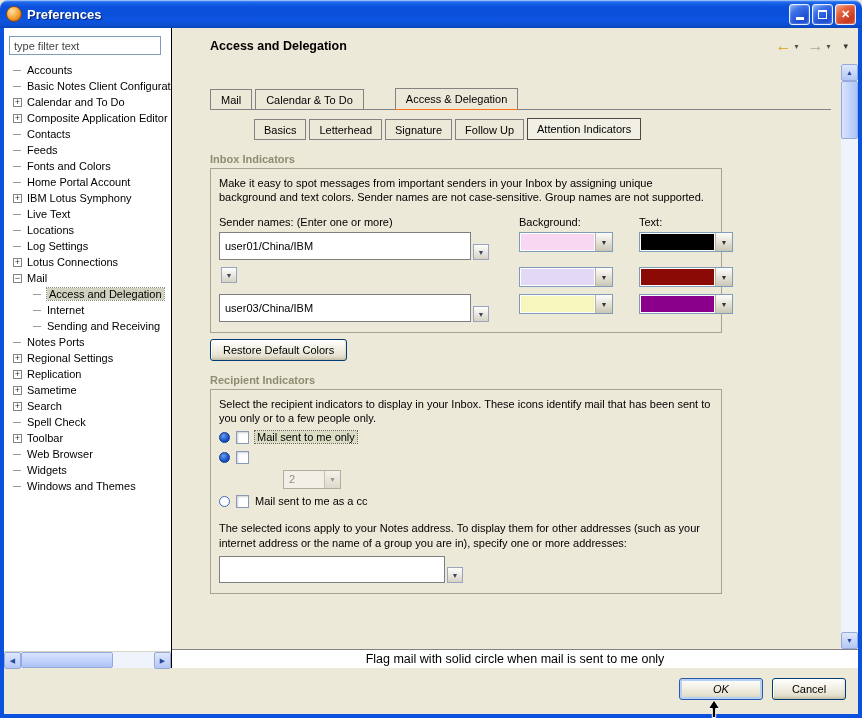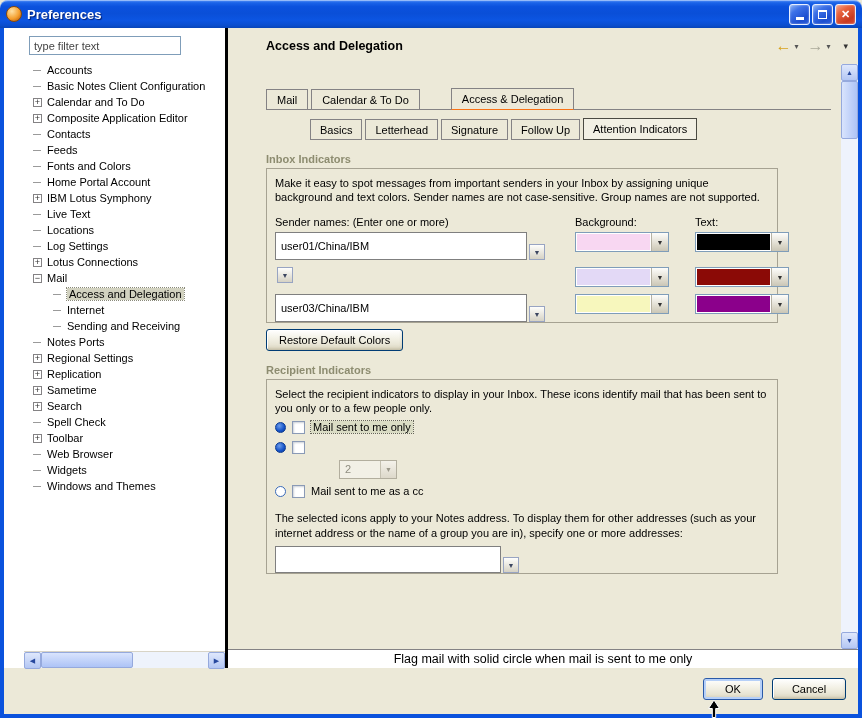"type filter text" .sidebar { border-right: 3px solid #000000 -> 1px solid #000000; padding-left: 20px -> none; width: 224px -> 168px }
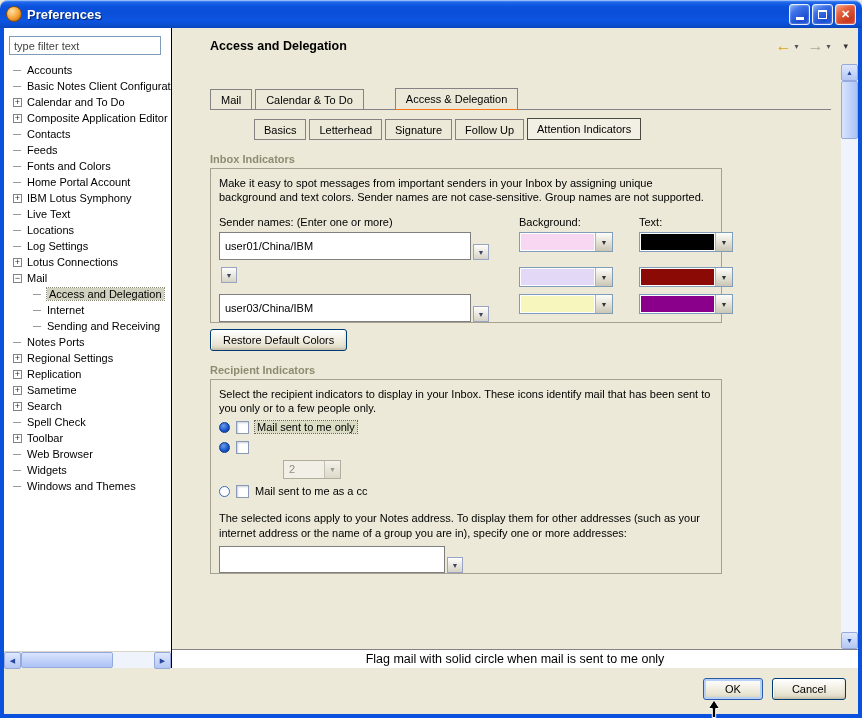"Make it easy to spot" .group { padding: 7px 8px 0 -> 7px 8px 10px }
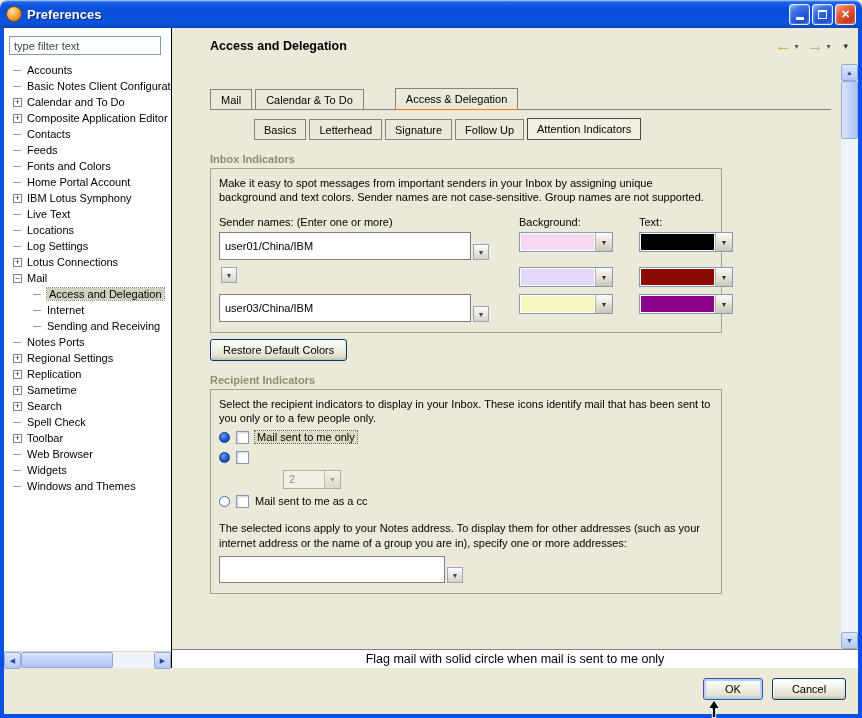"OK" .btn-ok { font-style: none -> italic; width: 60px -> 84px }
